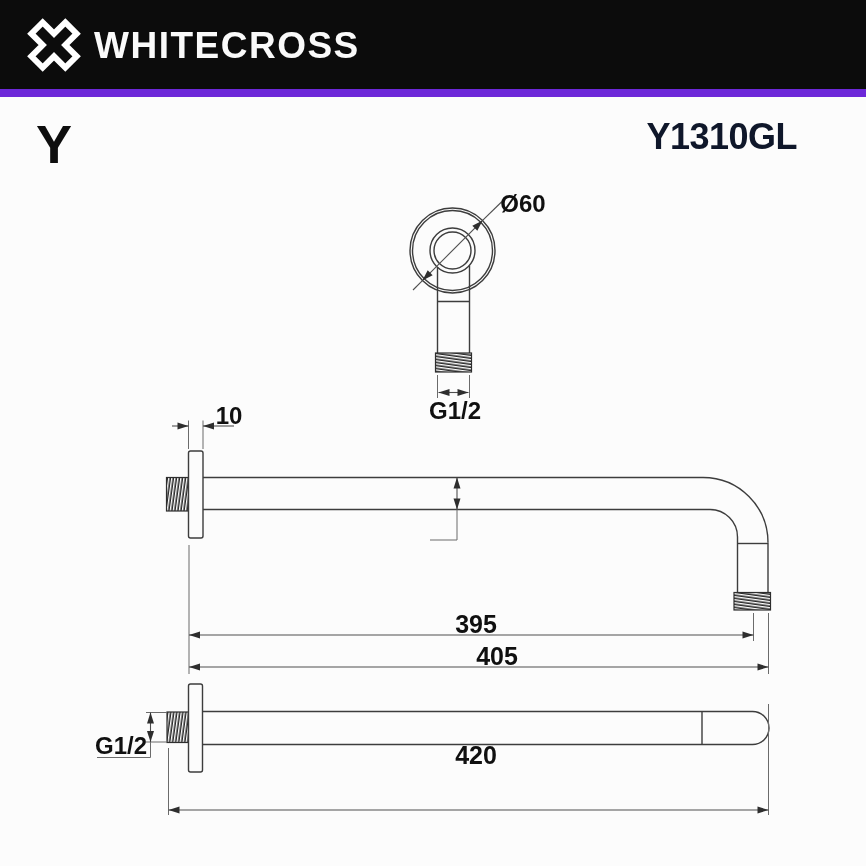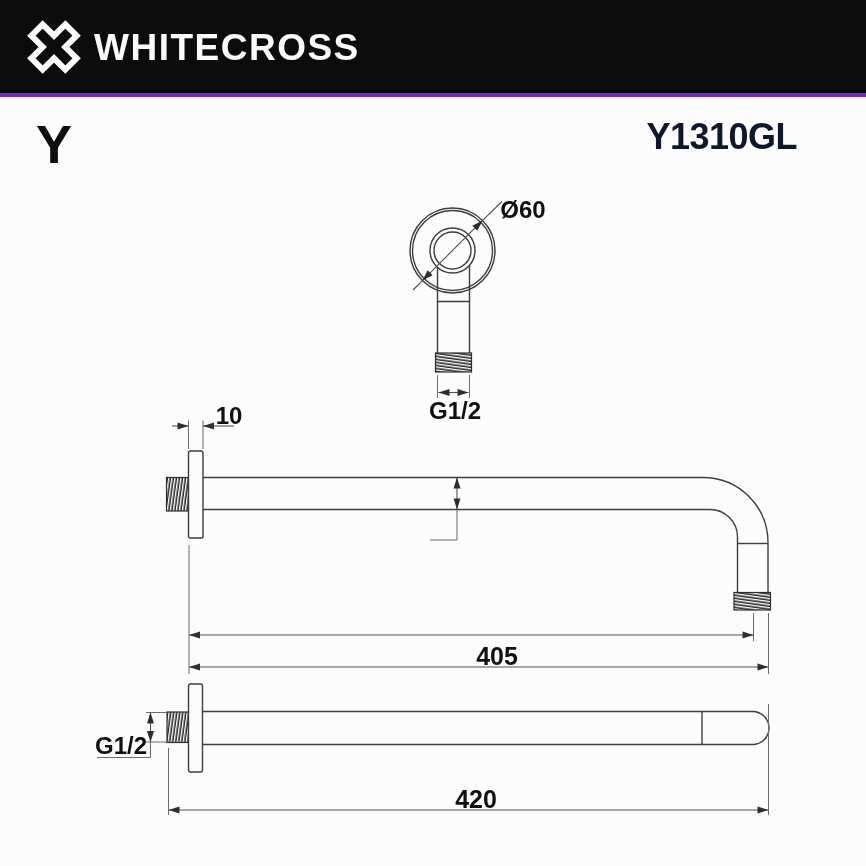"WHITECROSS" .brand-bar { border-bottom: 4px solid #6d28d9 -> 8px solid #6d28d9 }
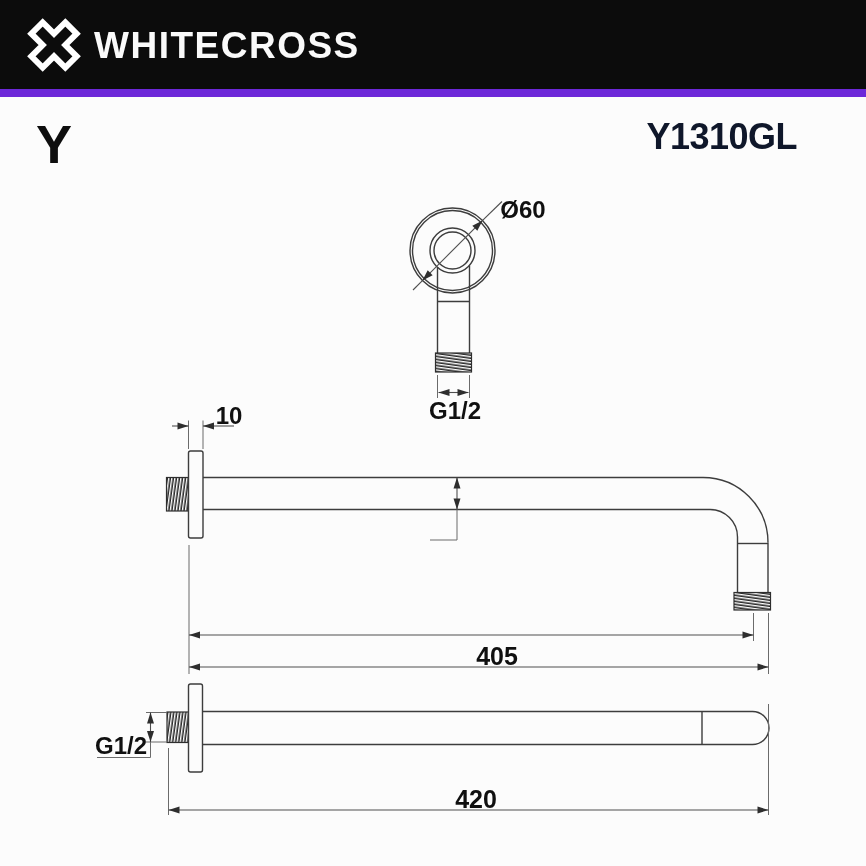"Ø60" div.dim { top: 198px -> 192px }
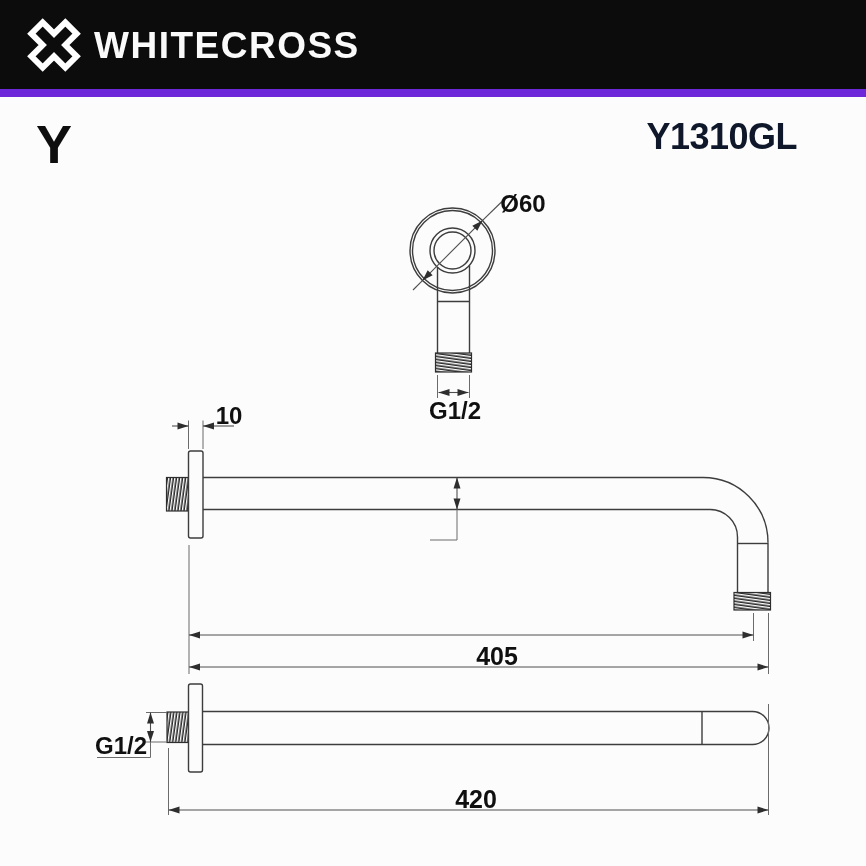"395" div.dim { html: none -> <div>395</div> }
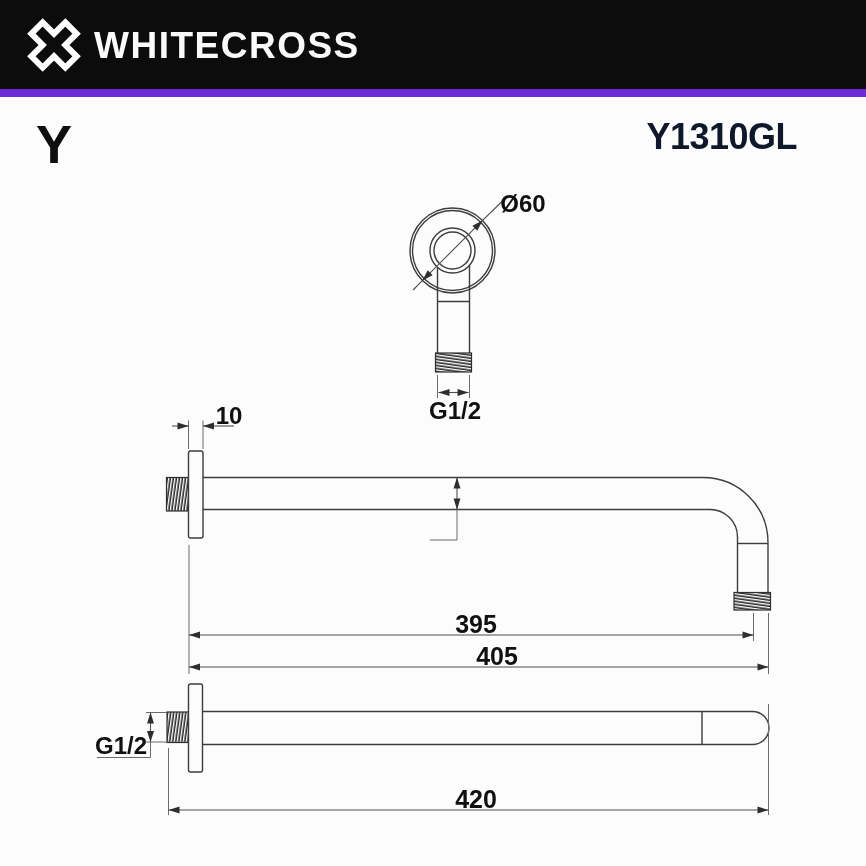"420" div.dim { top: 787px -> 743px }
